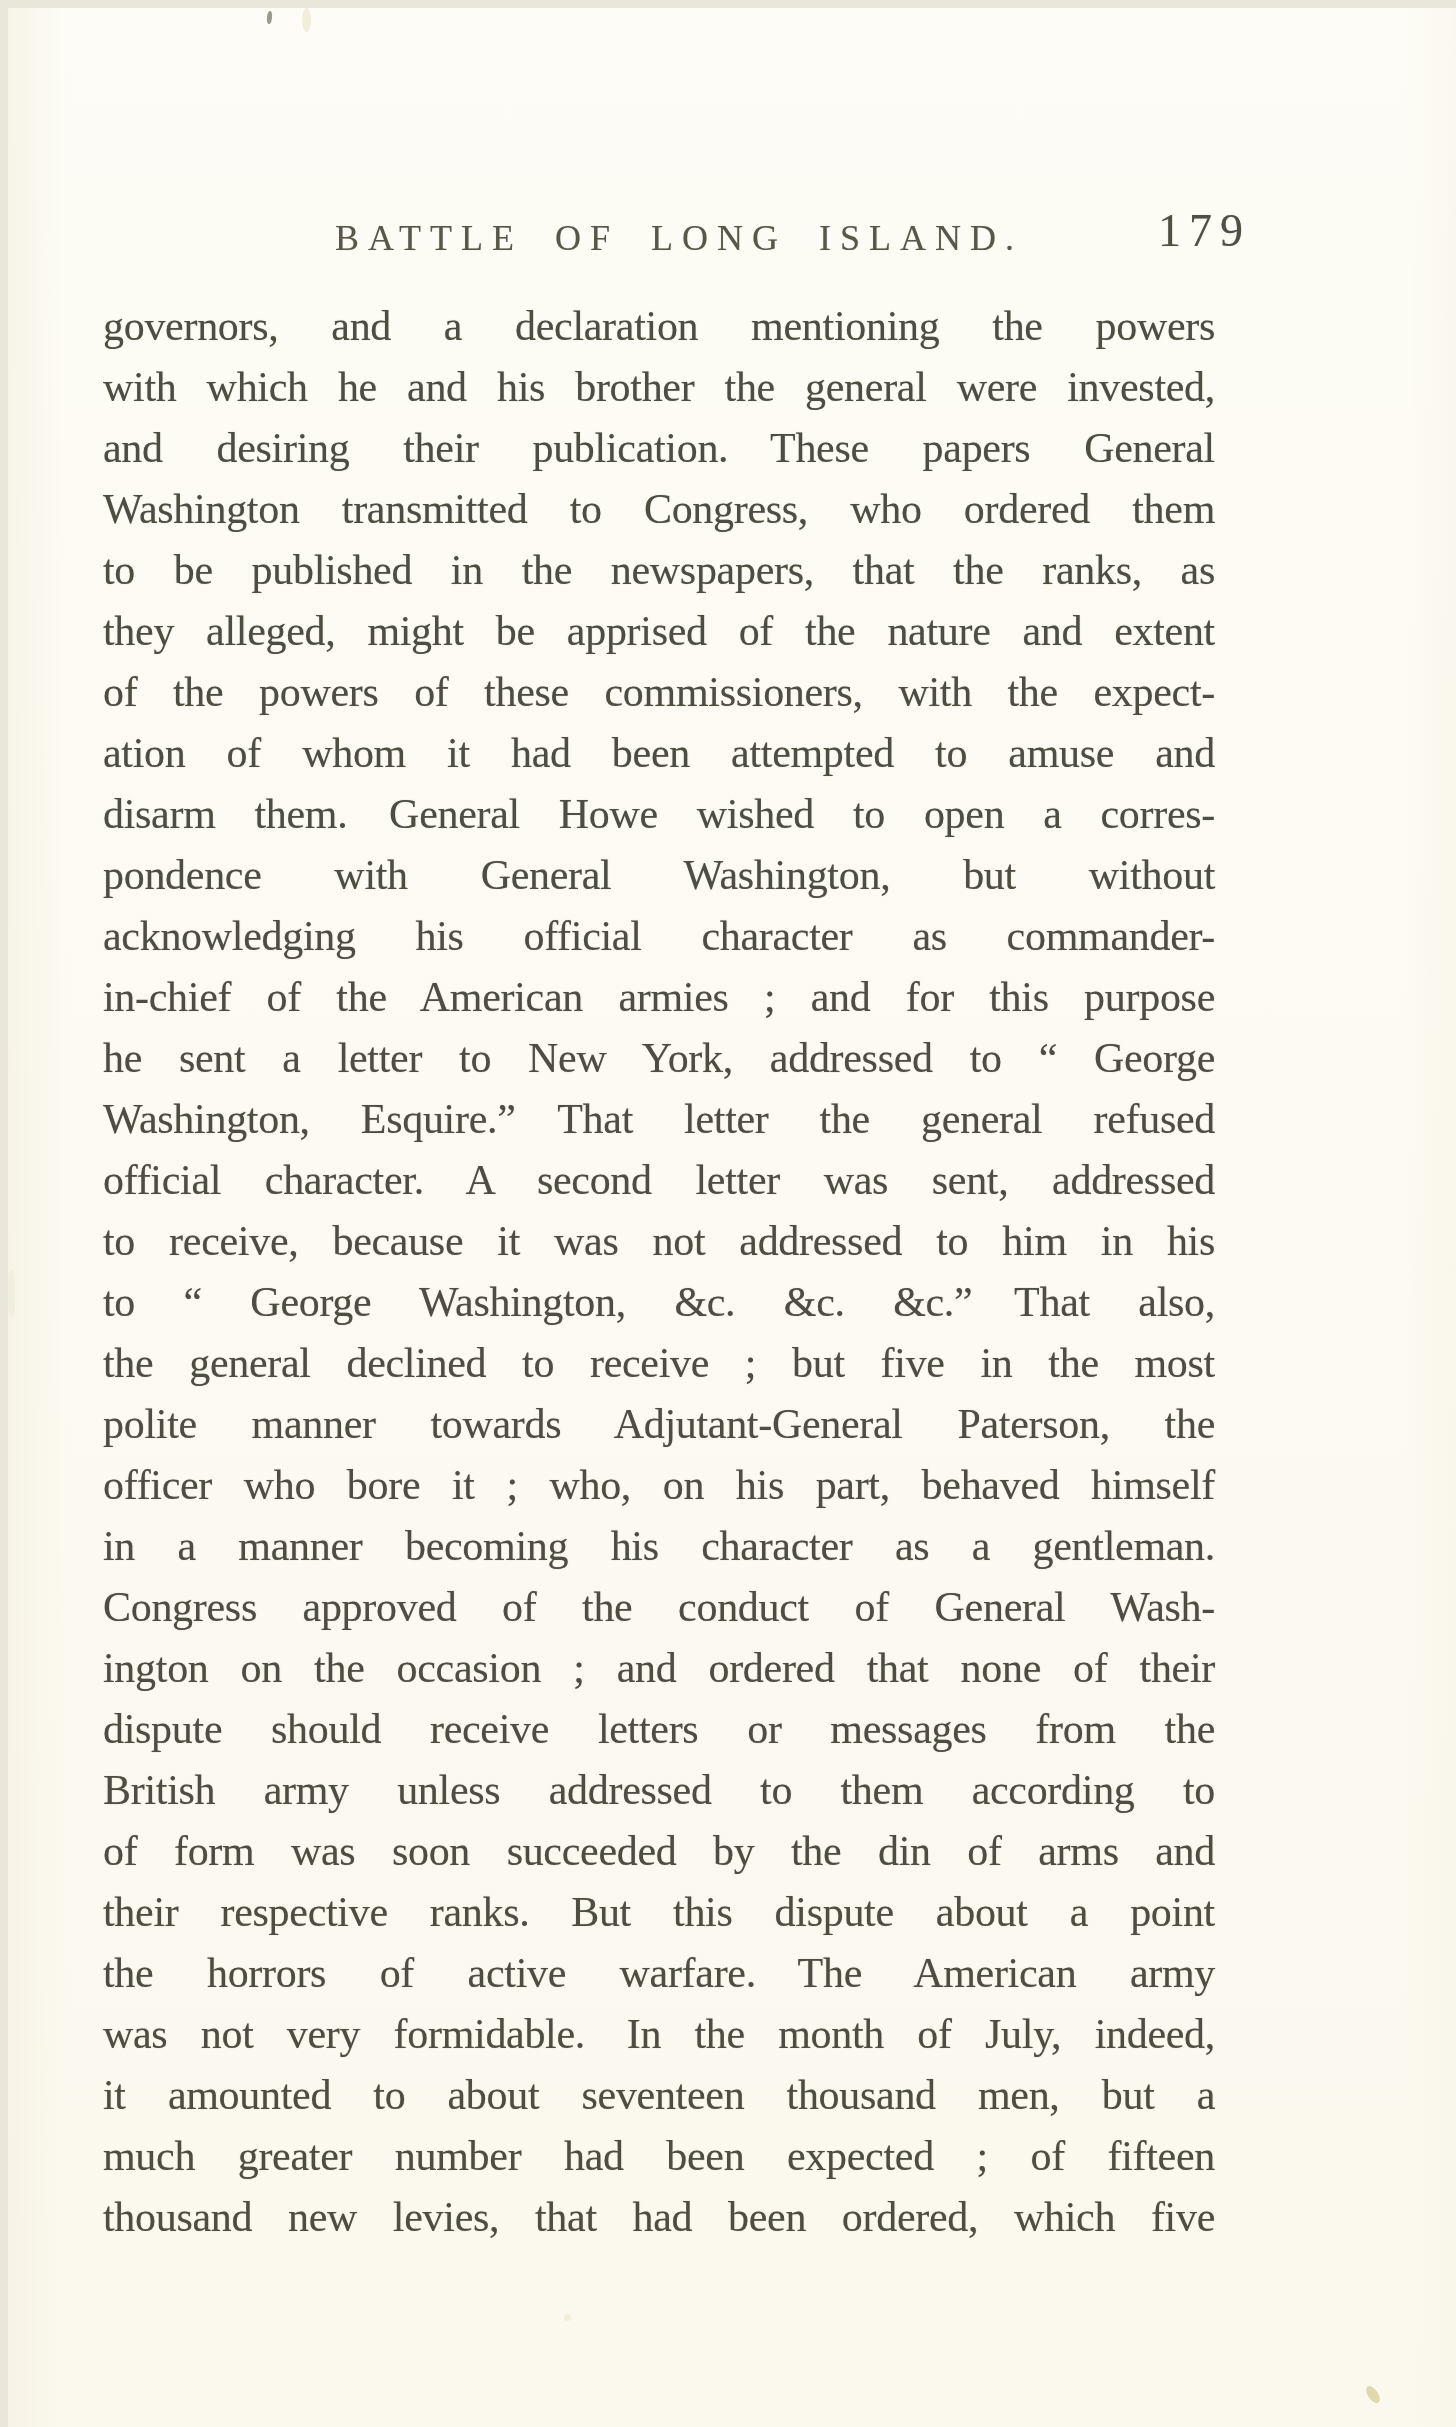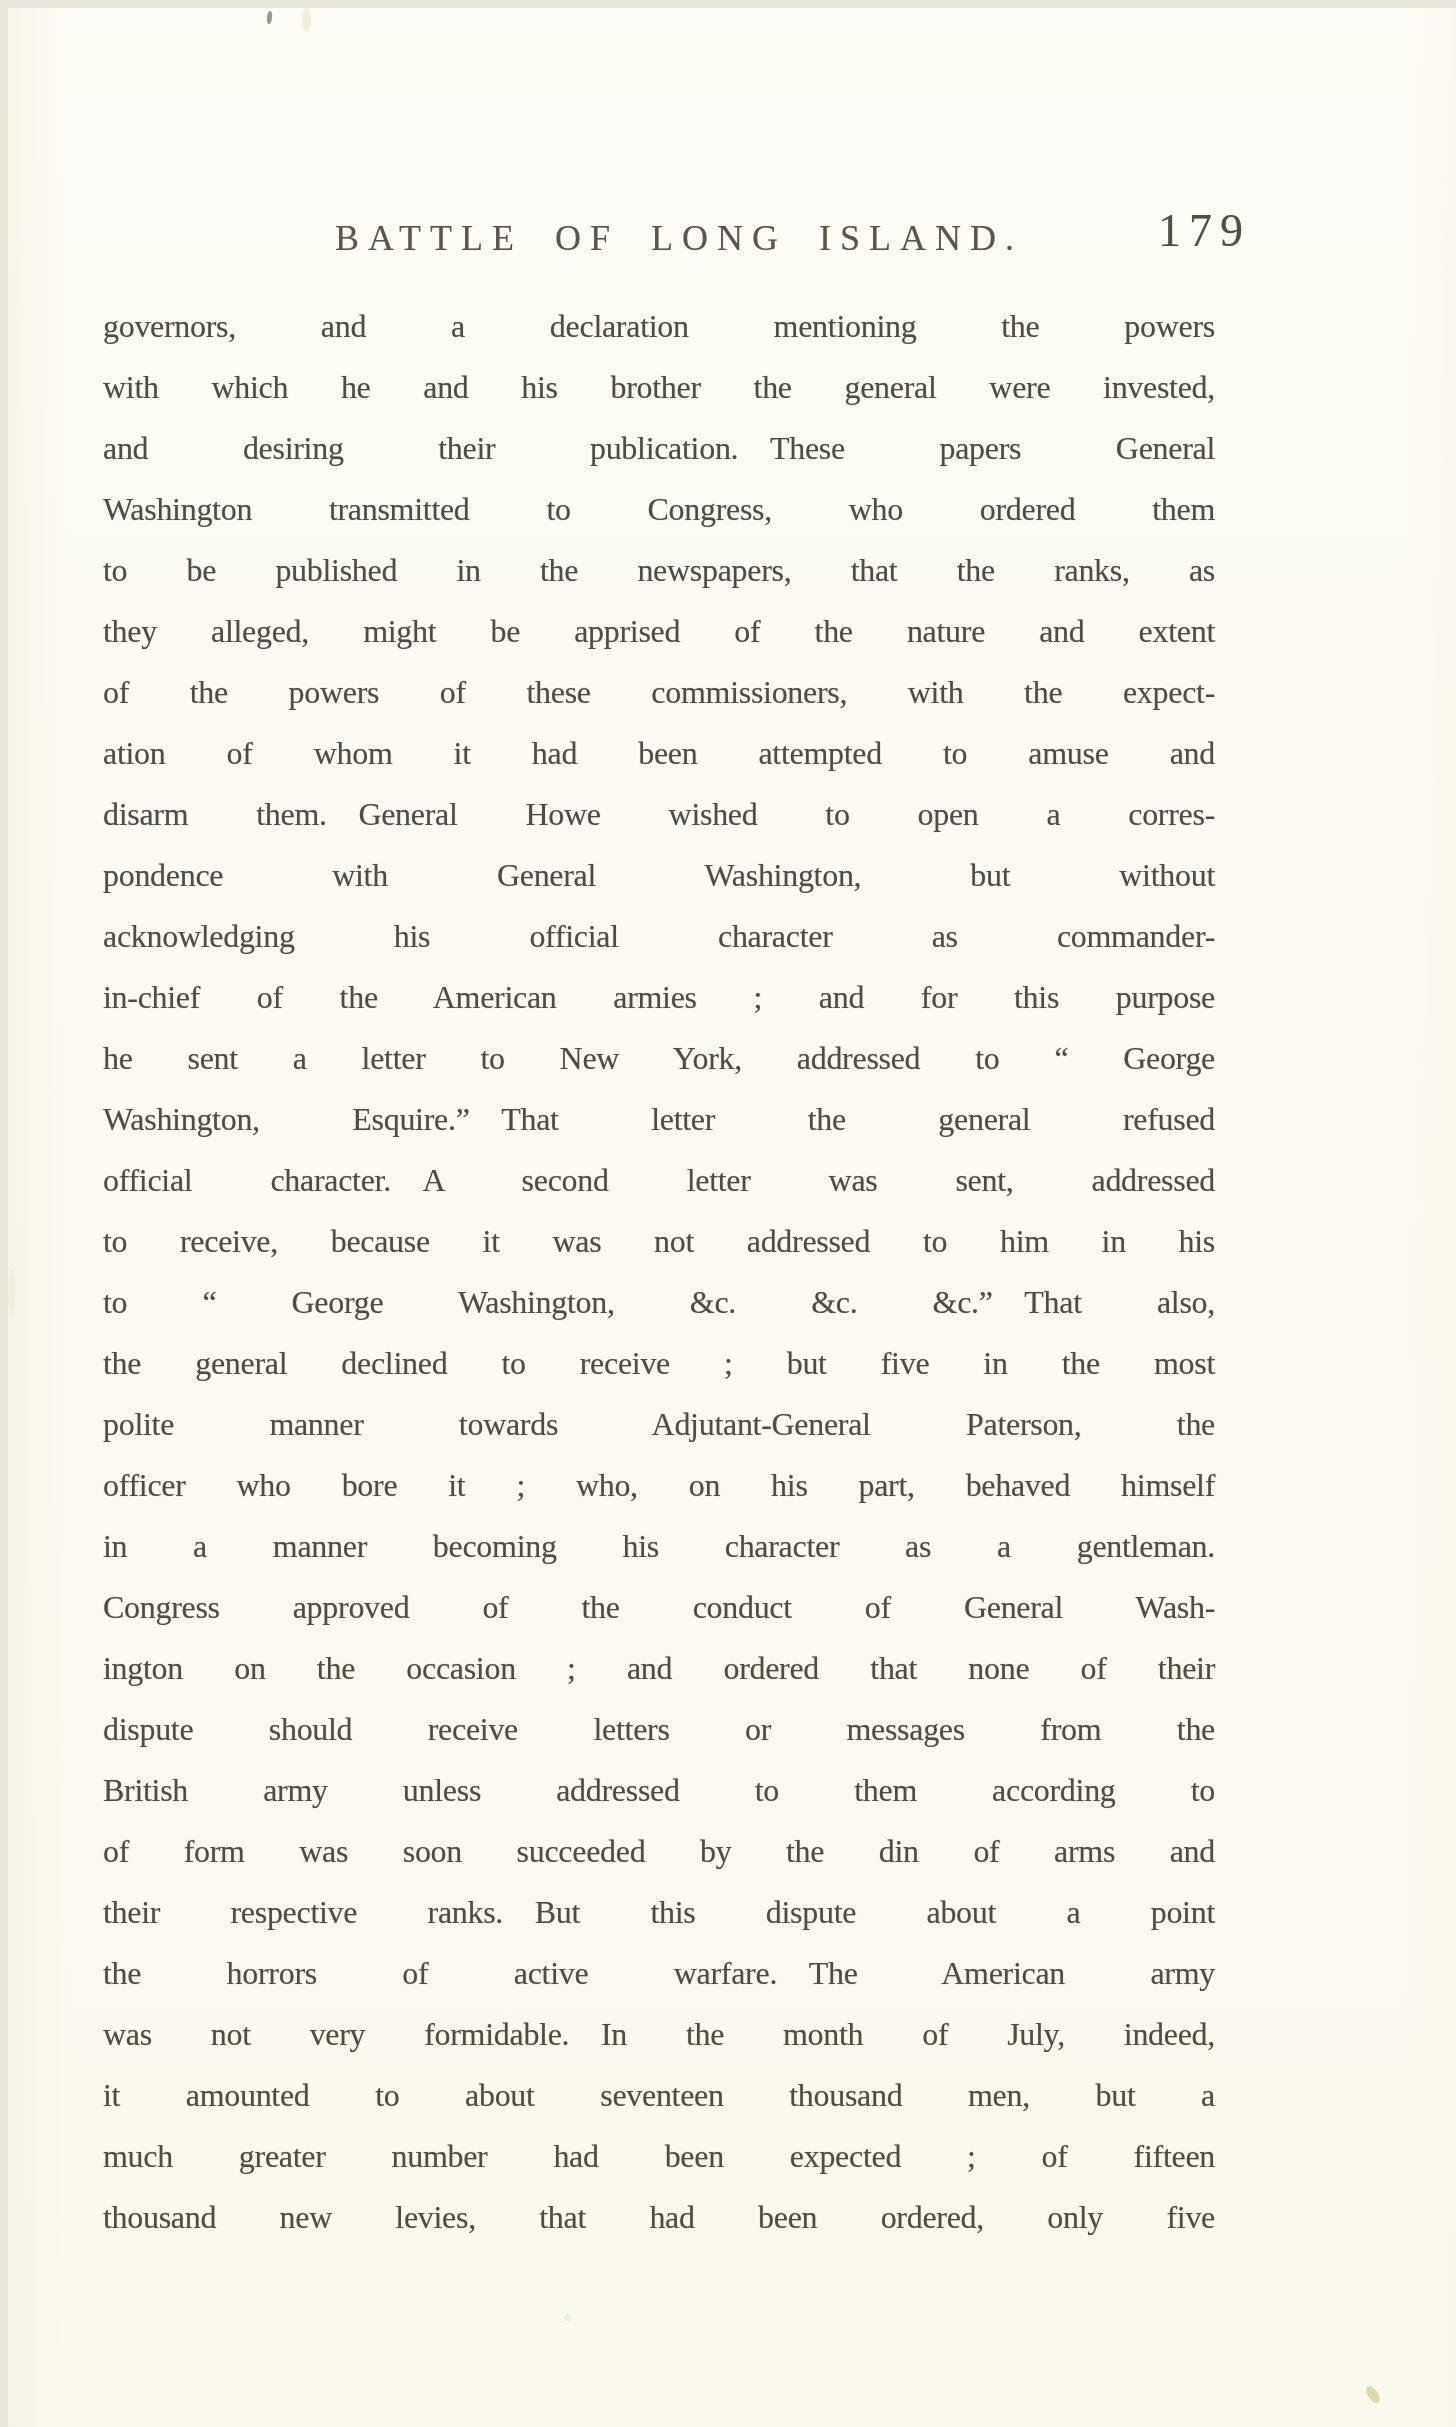"governors, and a declaration mentioning" .body-text { font-size: 32px -> 42px }
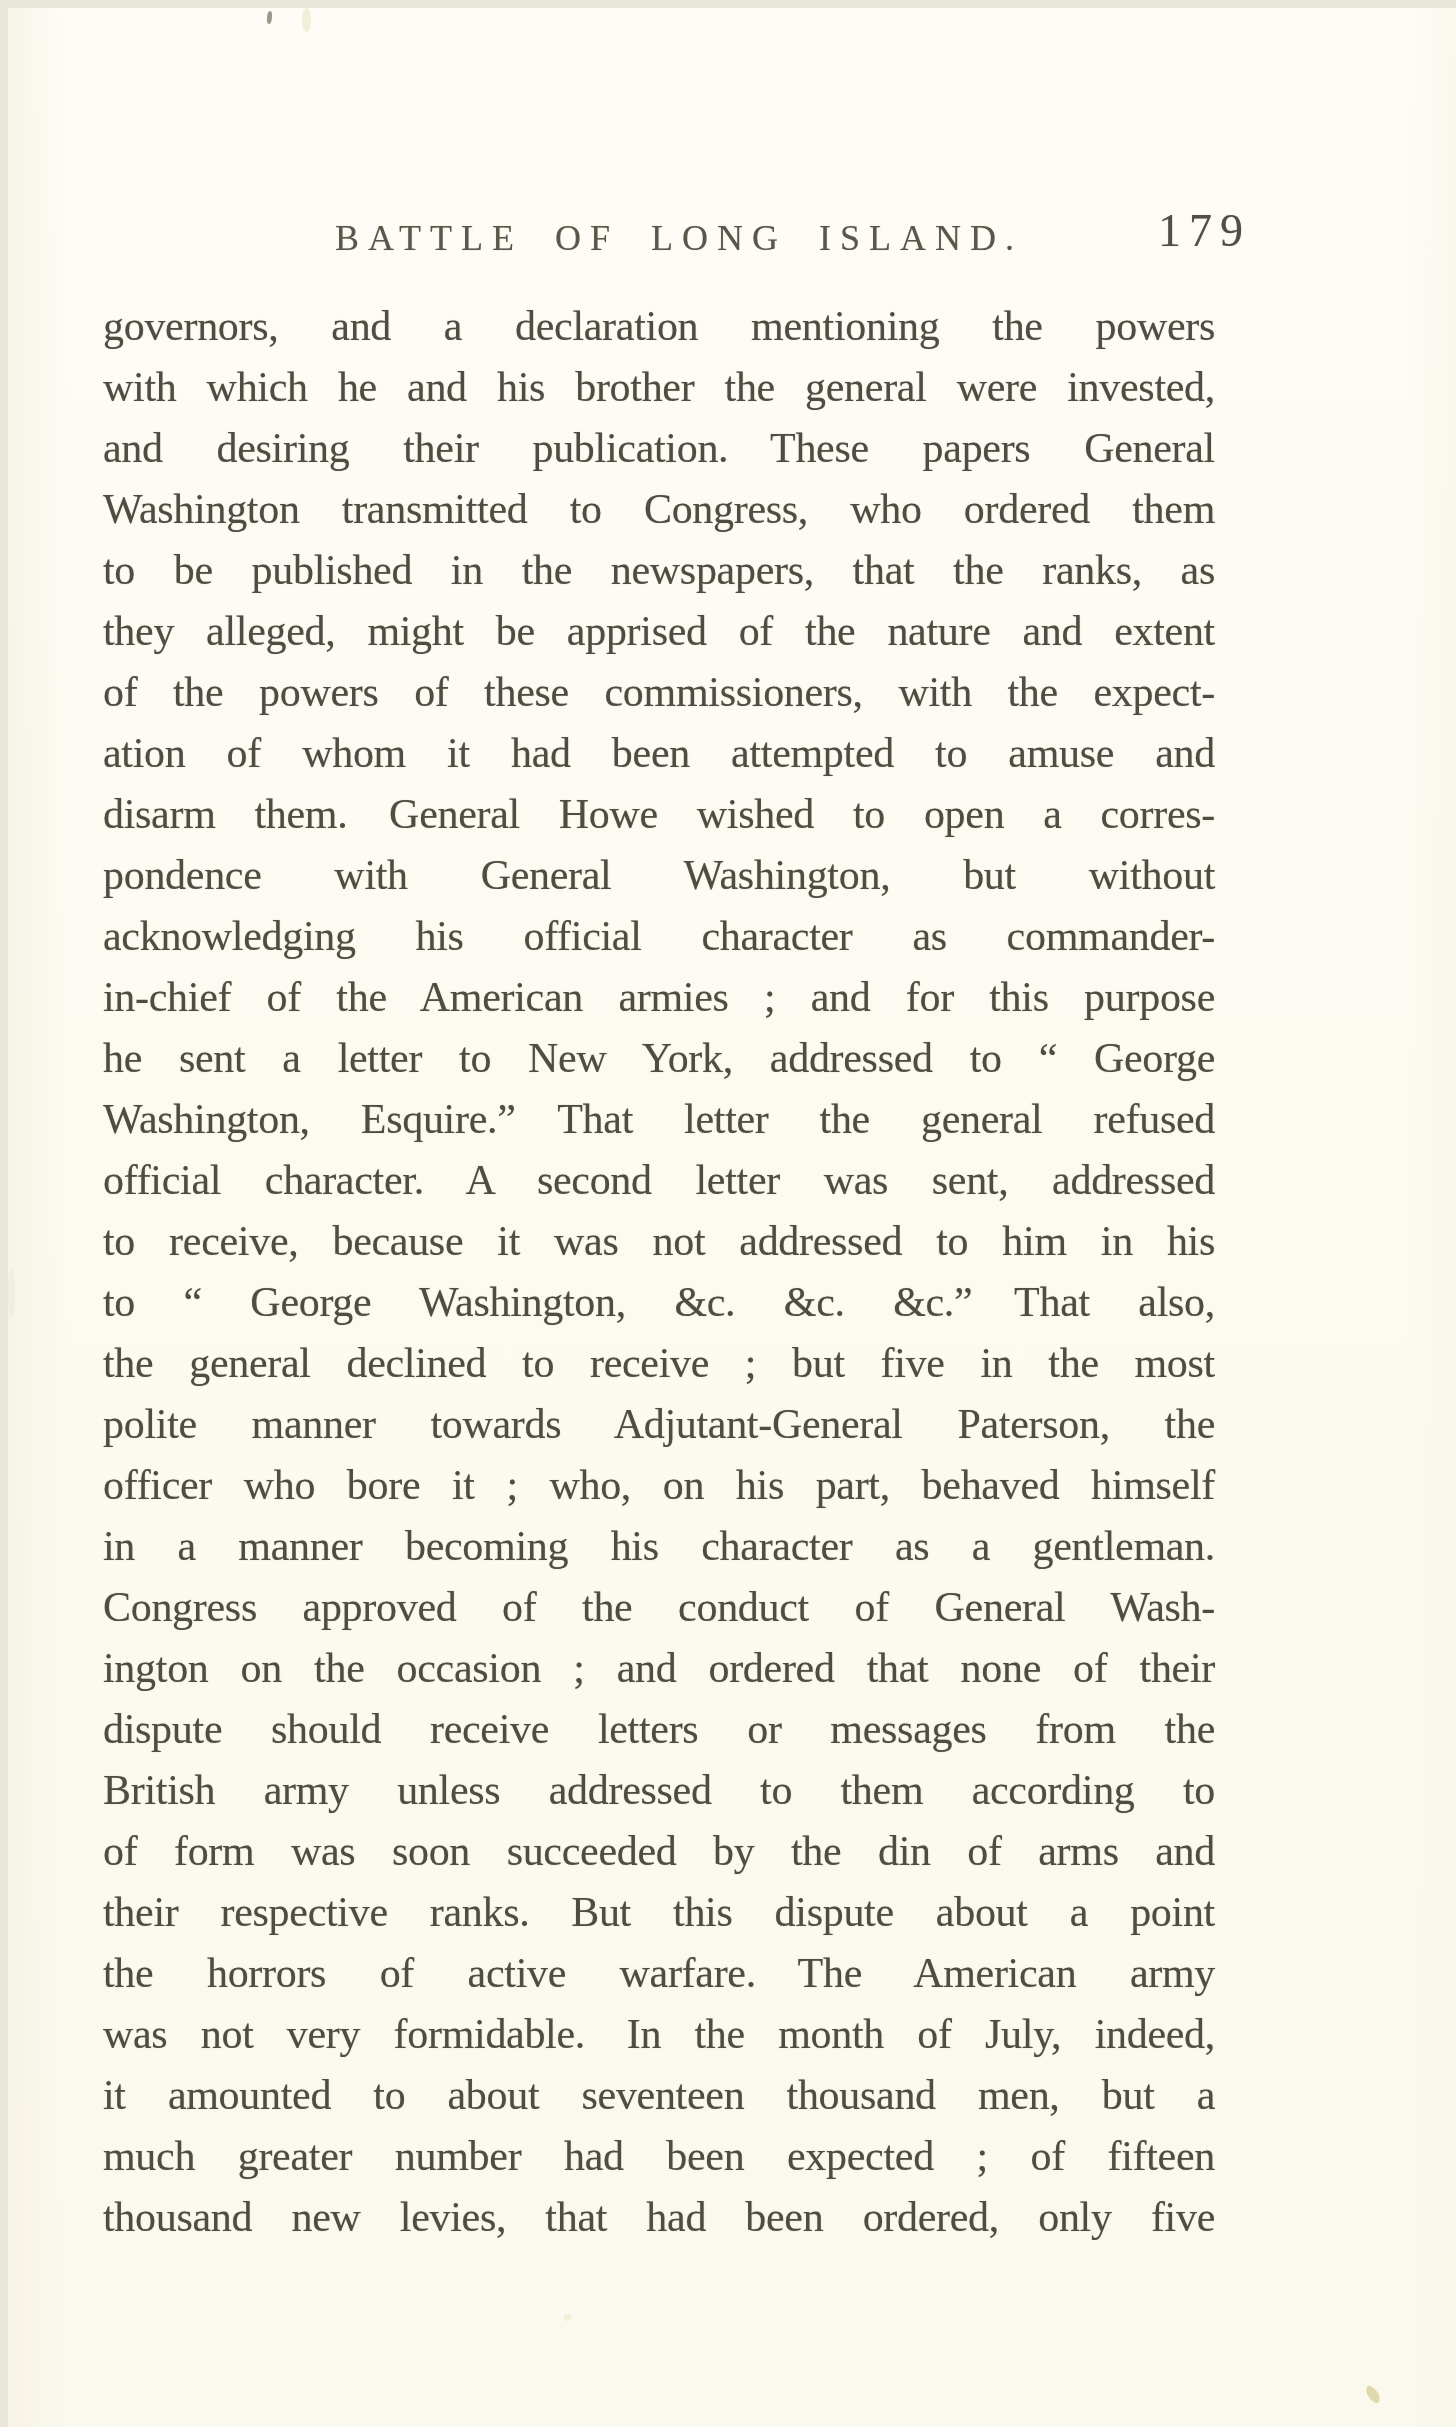"thousand new levies, that had" div.line { text: only -> which }
